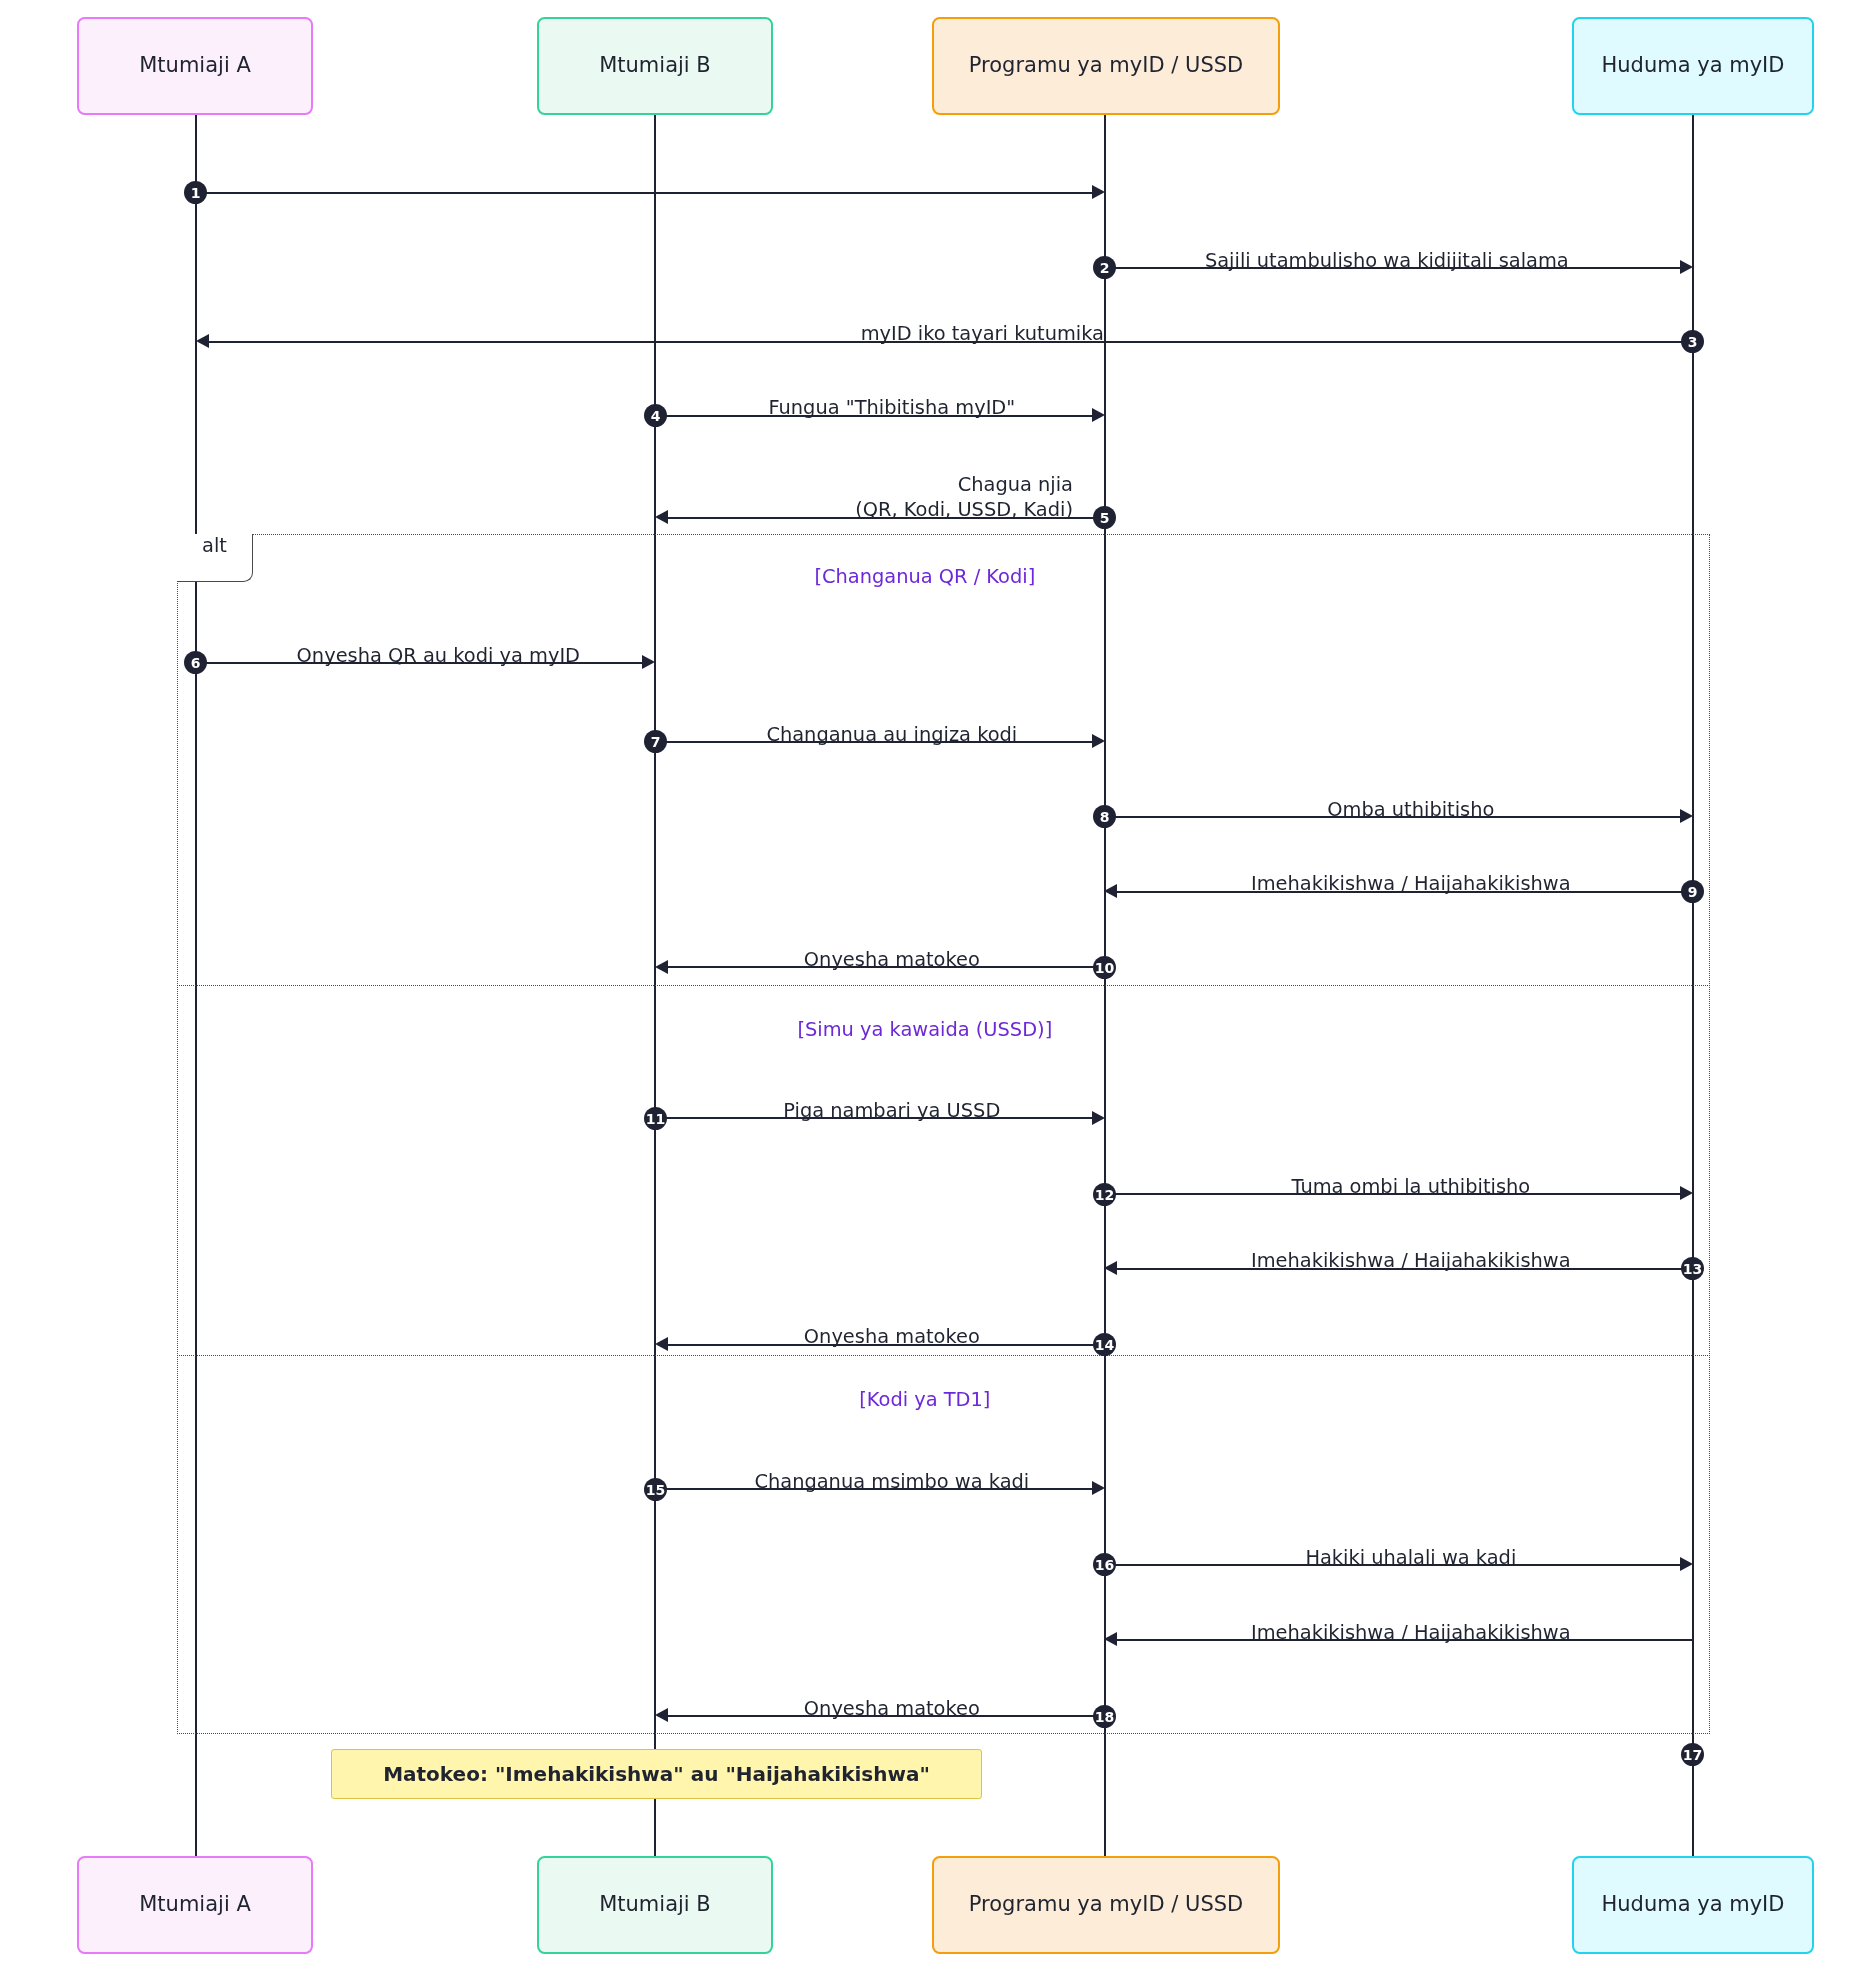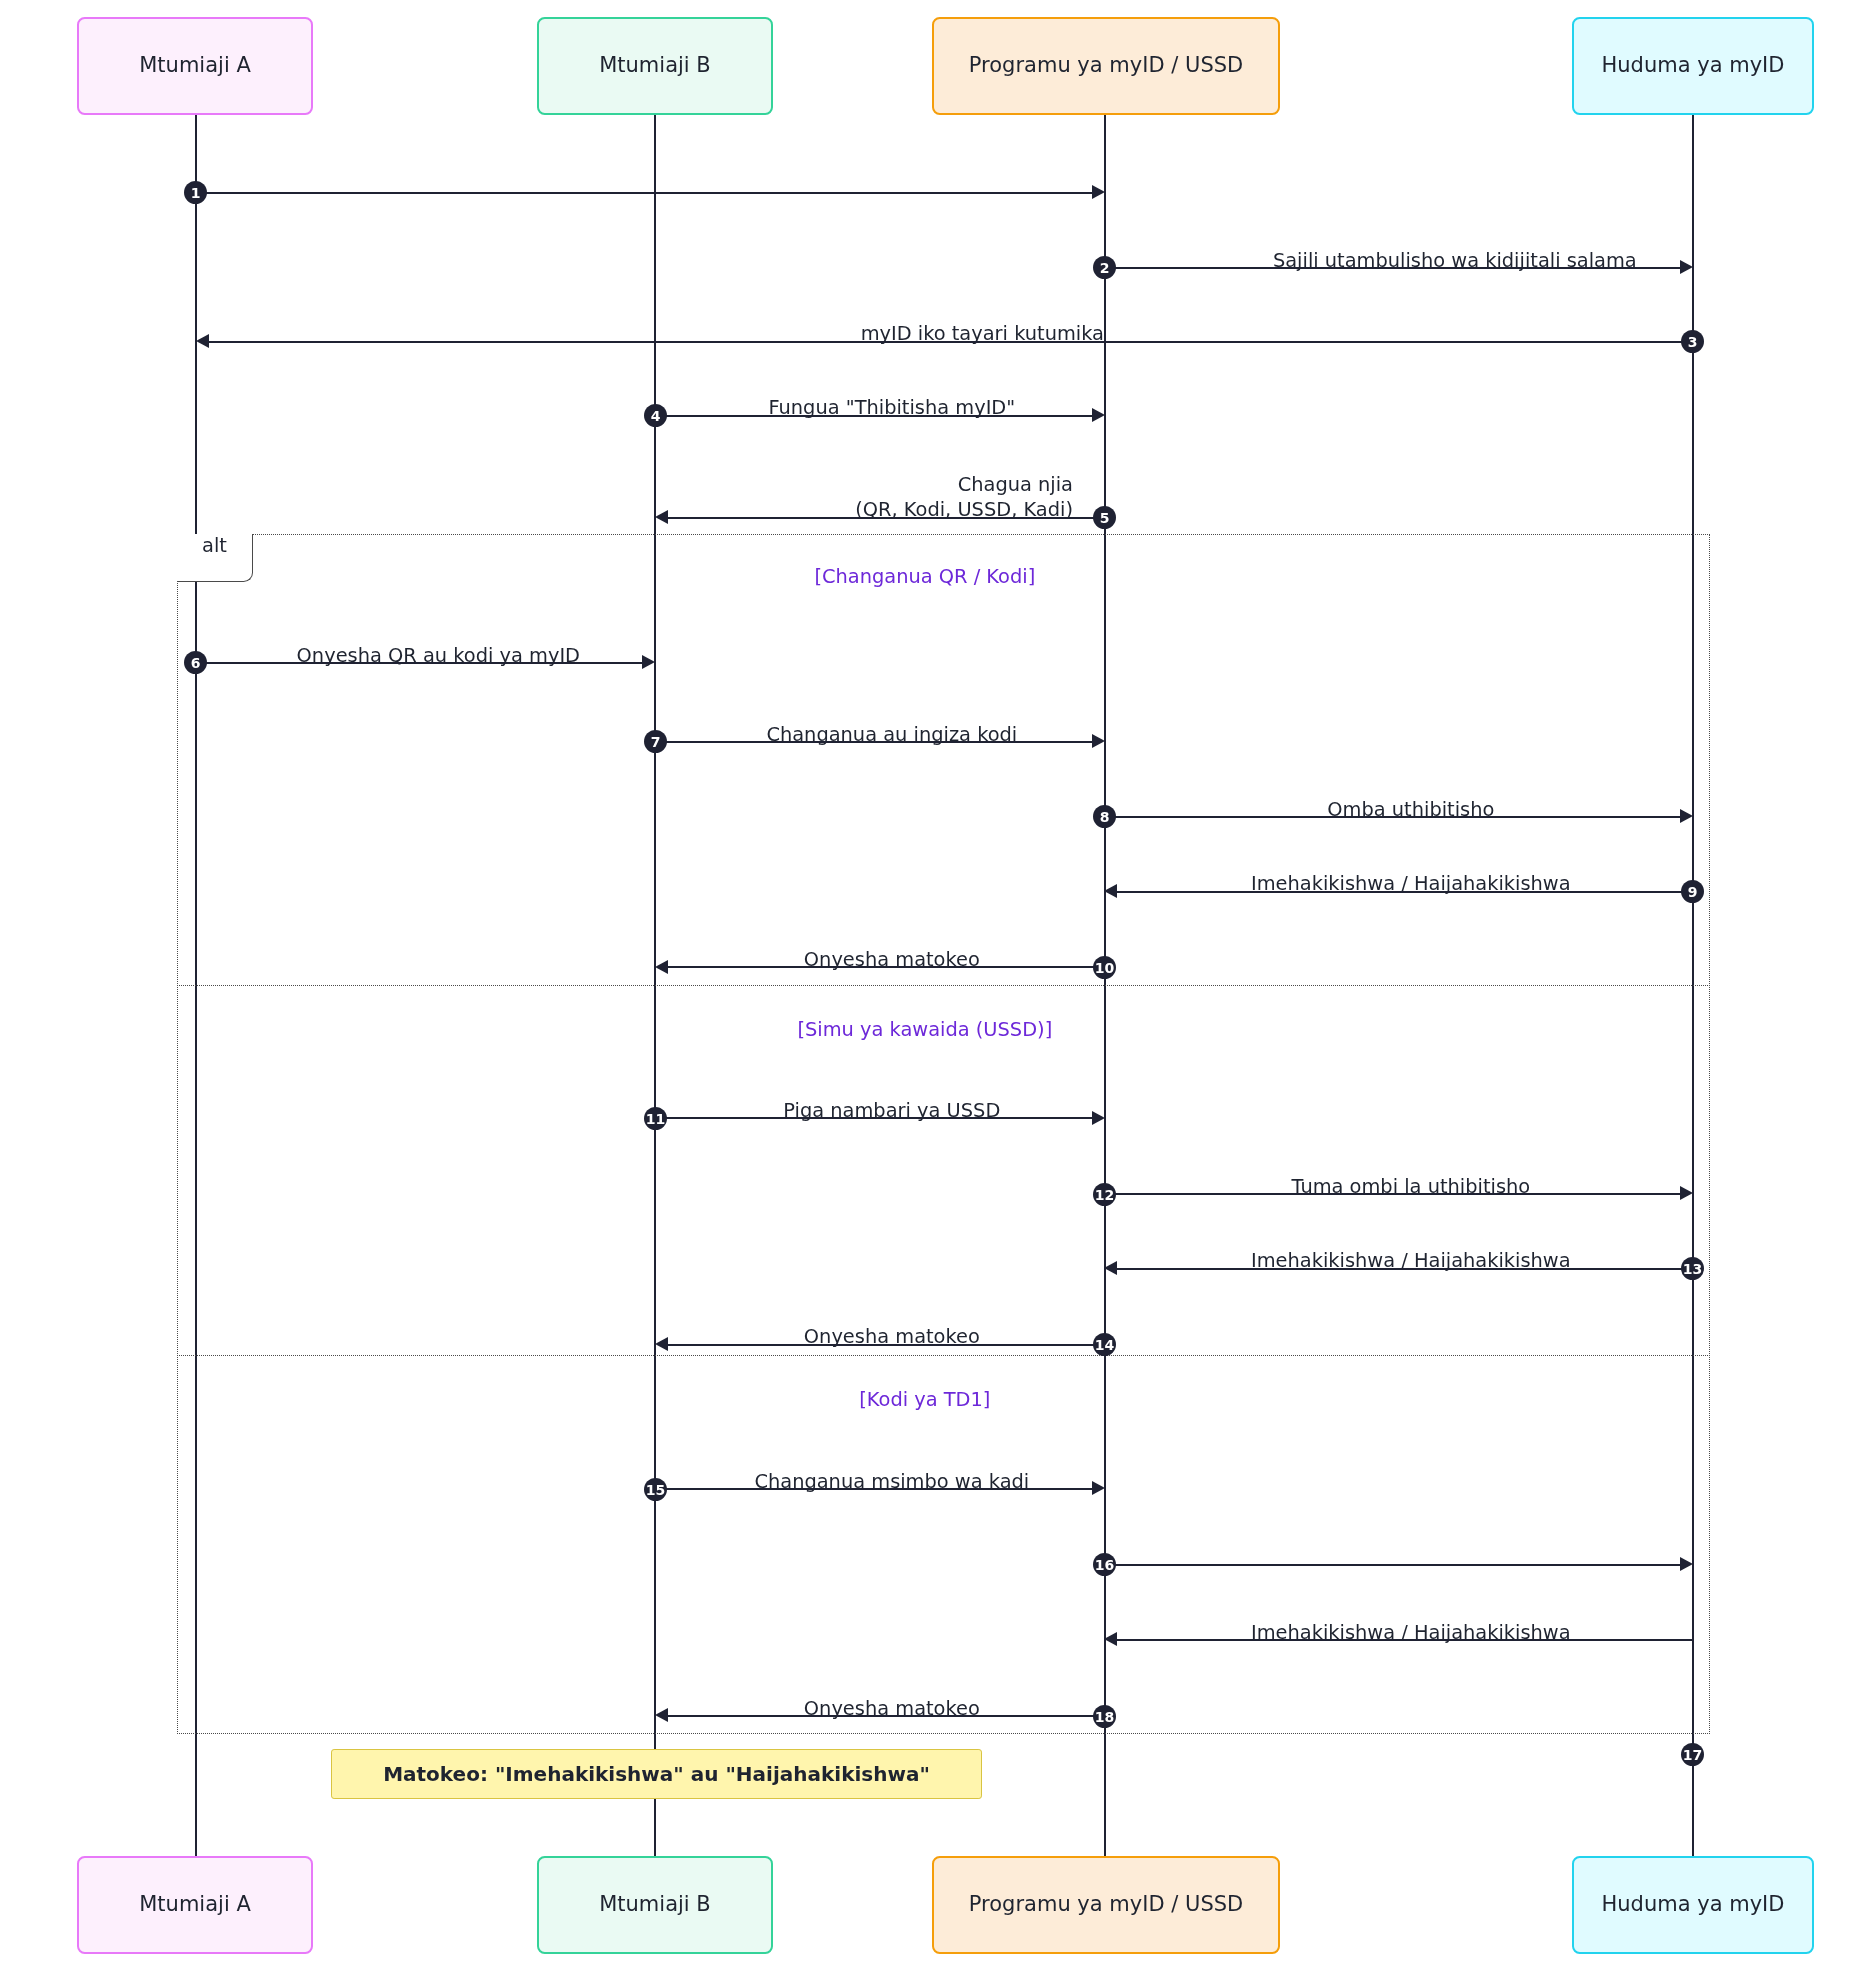"Sajili utambulisho wa kidijitali salama" div.msg-label { left: 1148px -> 1080px }
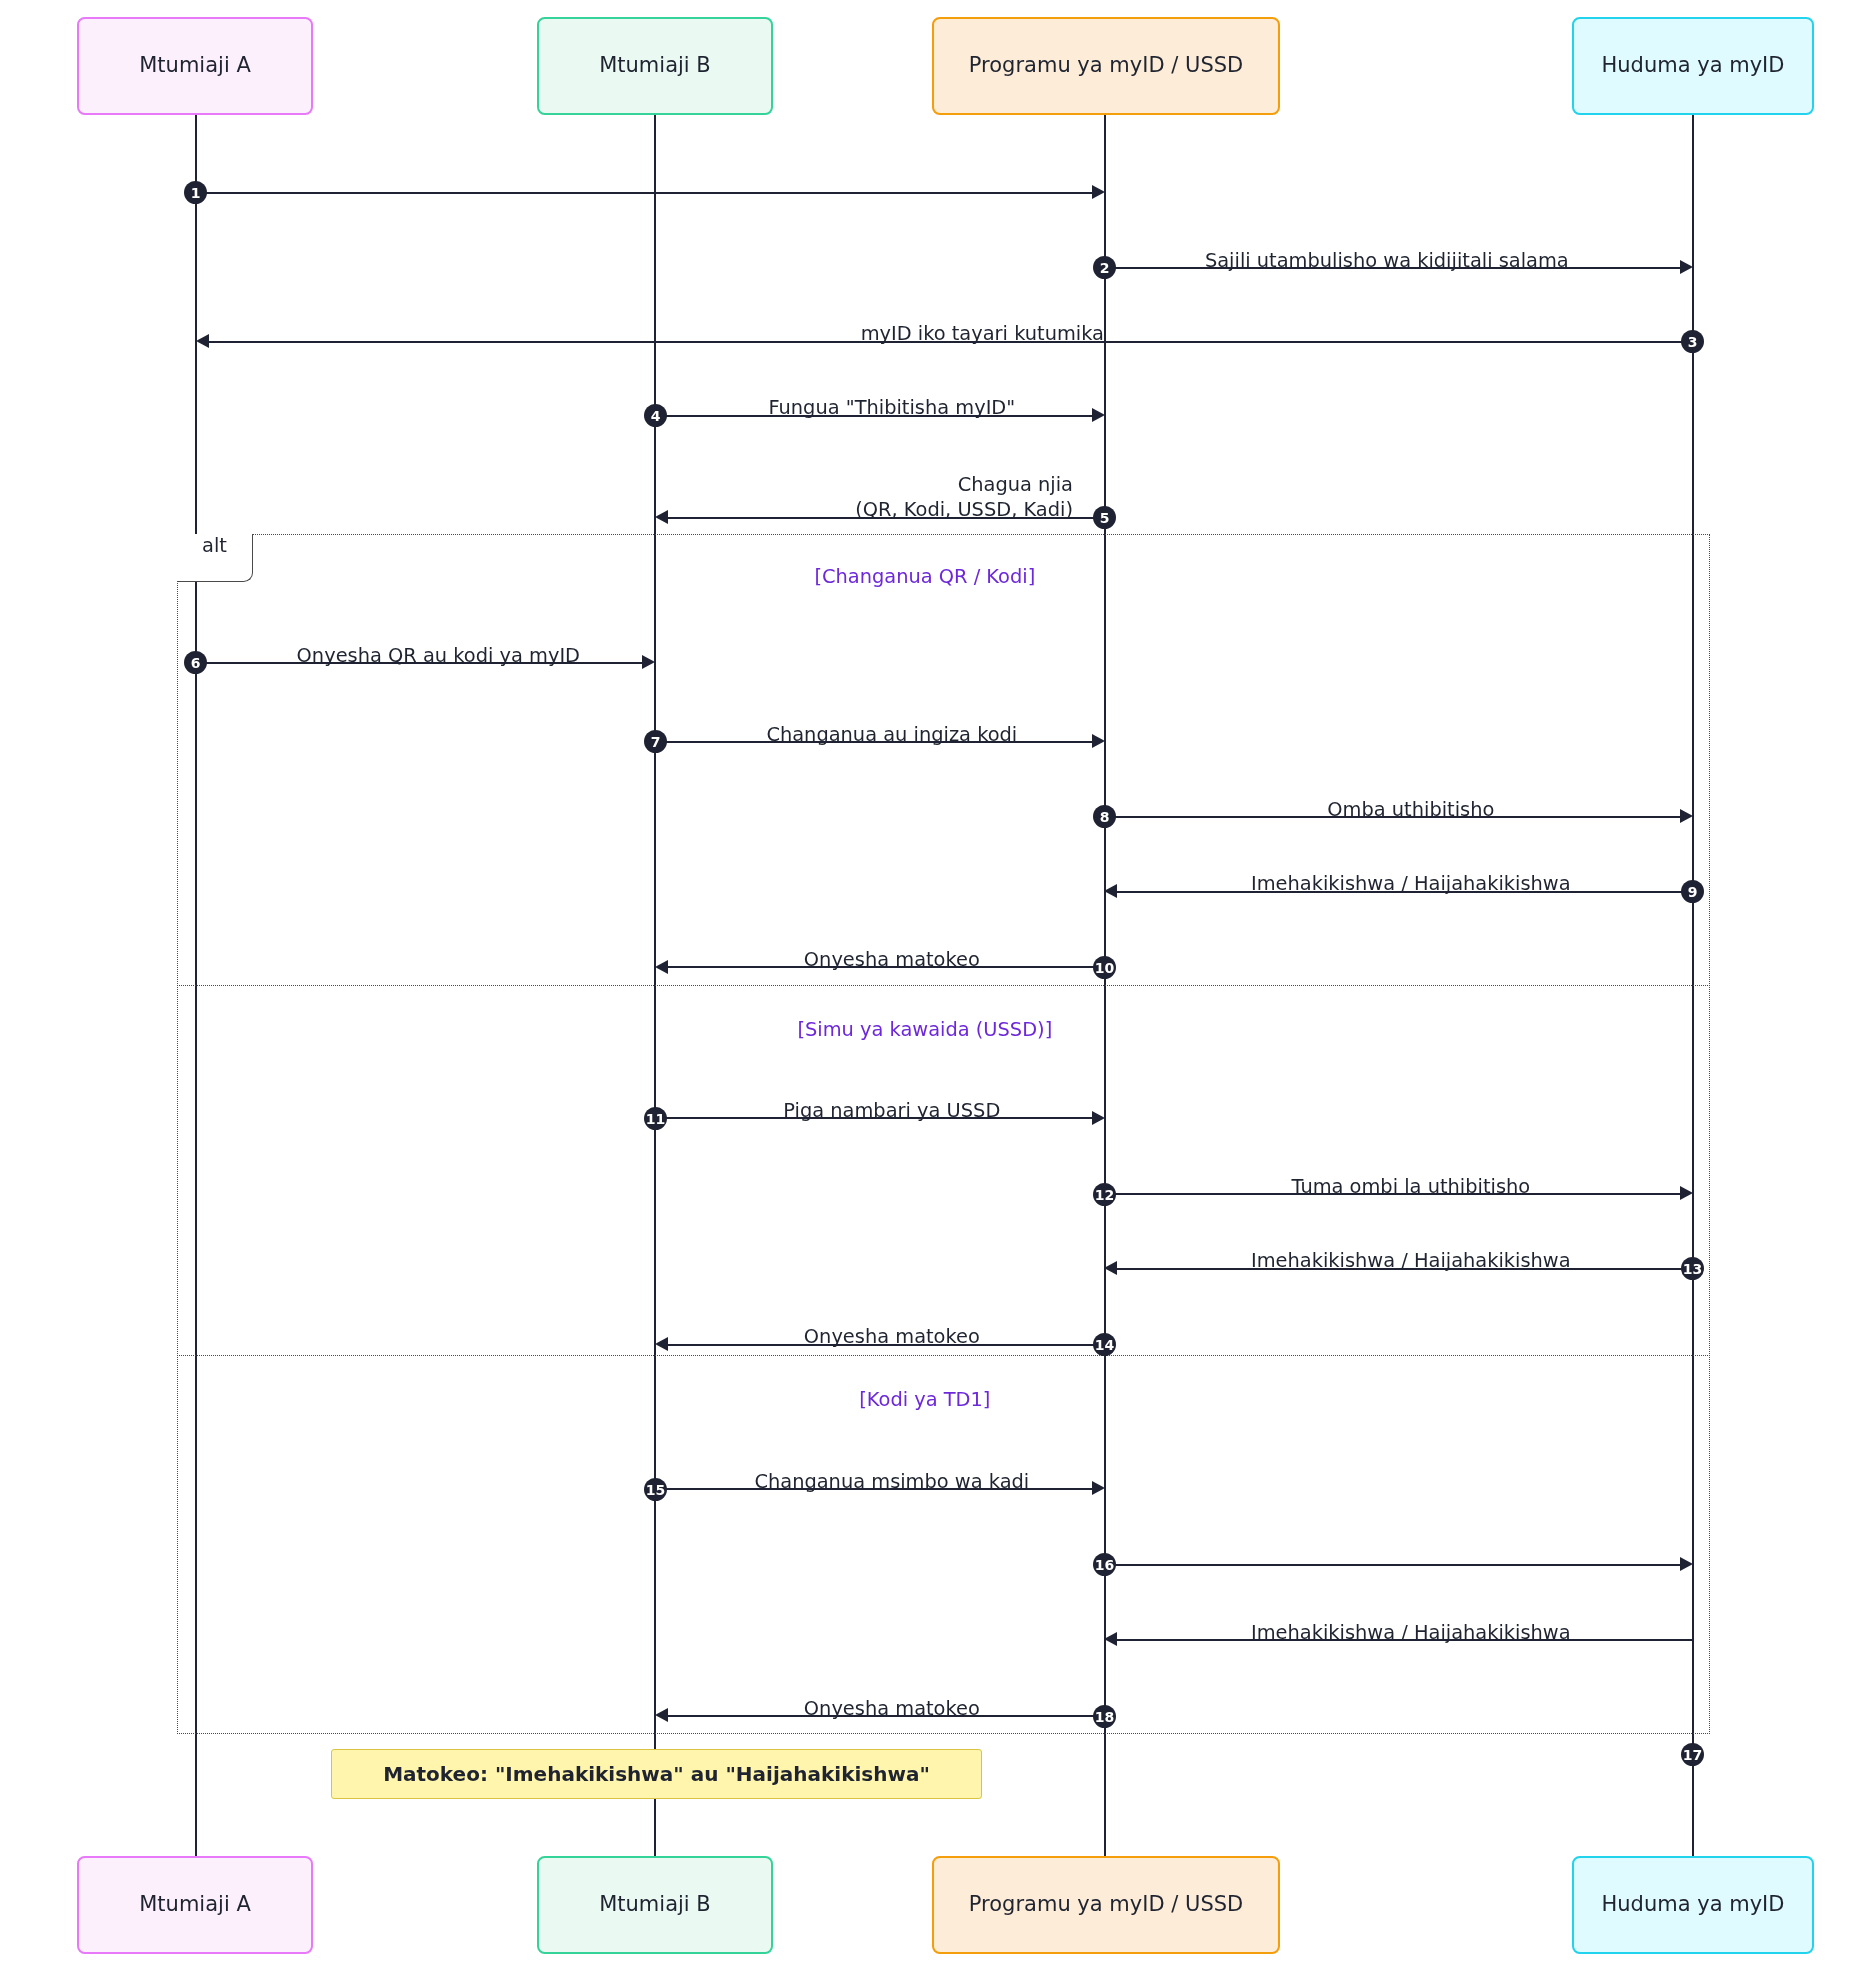"Hakiki uhalali wa kadi" div.msg-label { html: none -> <div> <span>Hakiki uhalali wa kadi</span> </div> }
